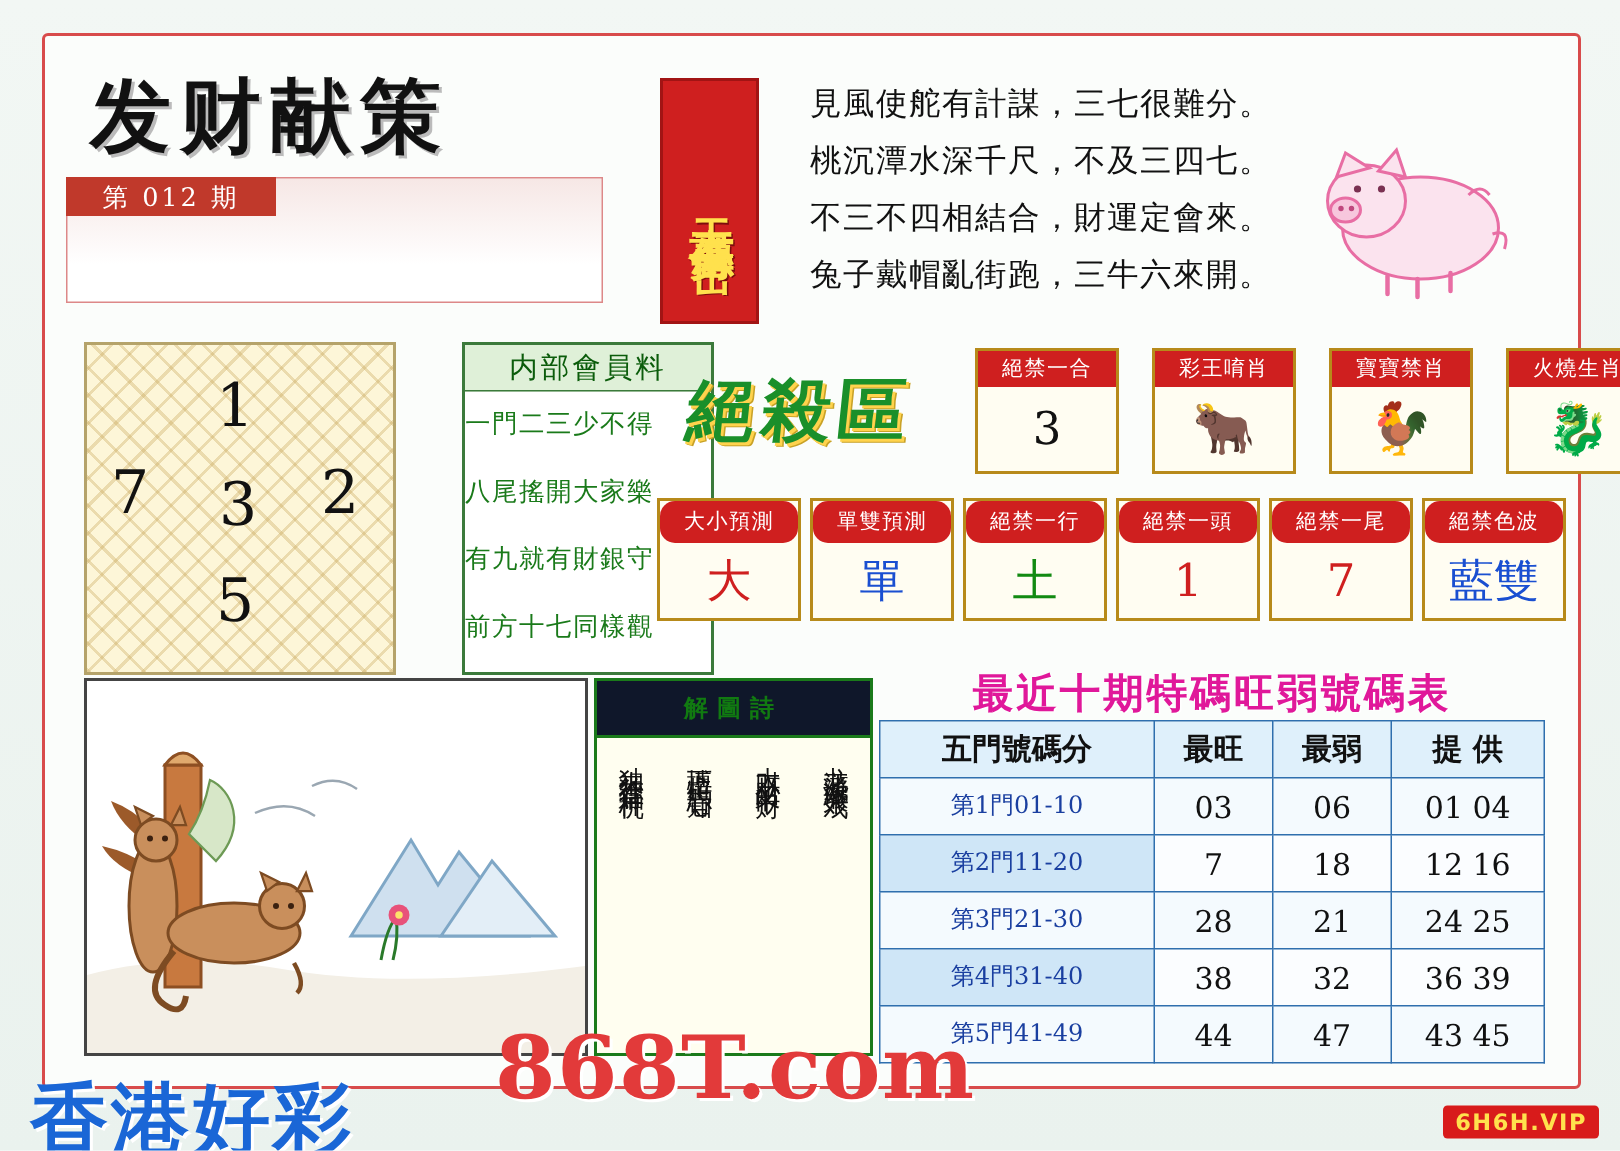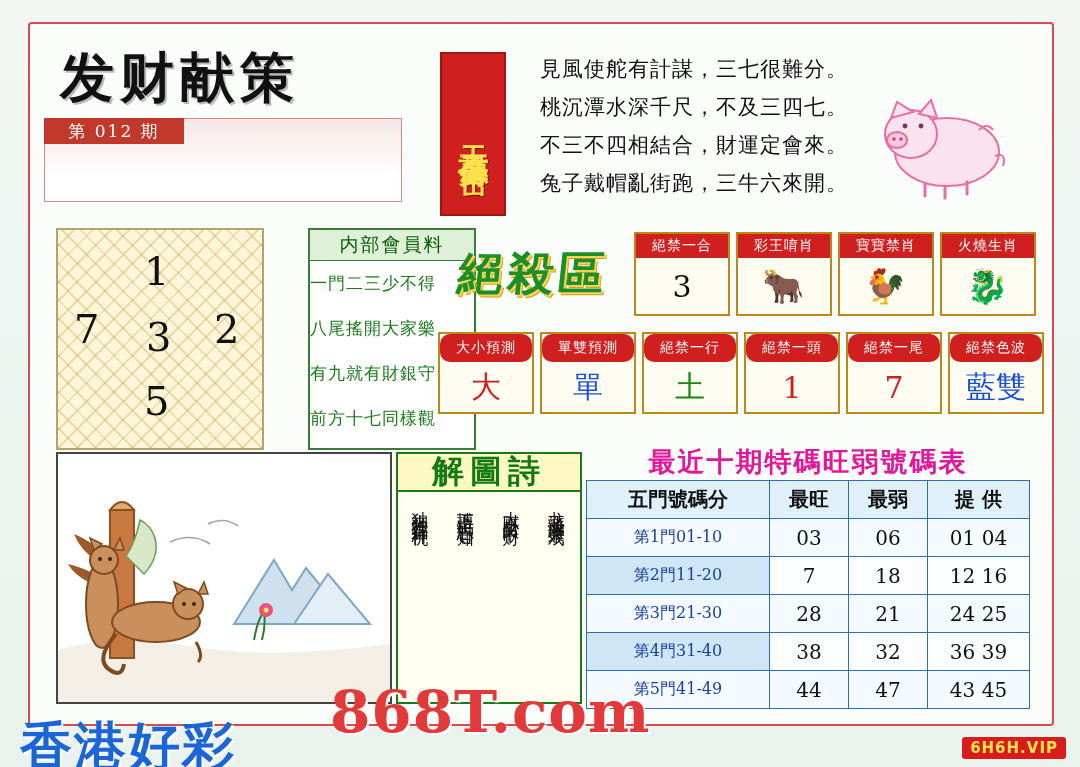"絕禁一合" .zcell { margin-left: none -> 16px }
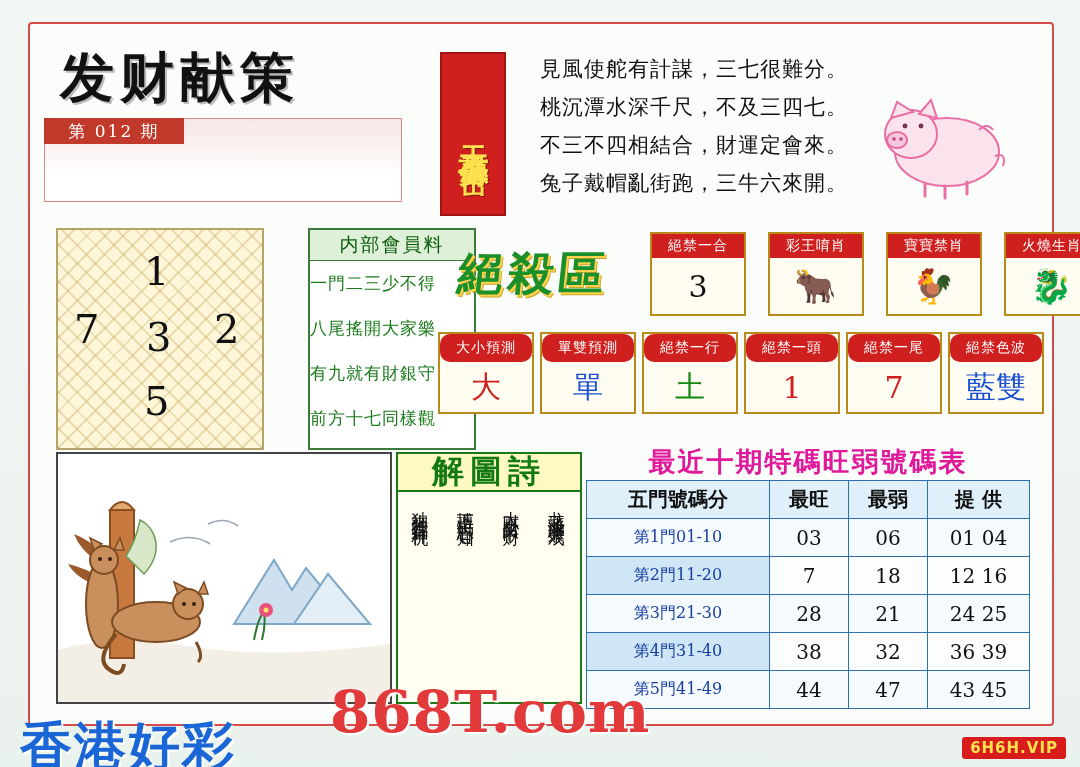"解圖詩" .jietu .jt { background: #fef9c3 -> #0f172a; font-size: 32px -> 16px }
